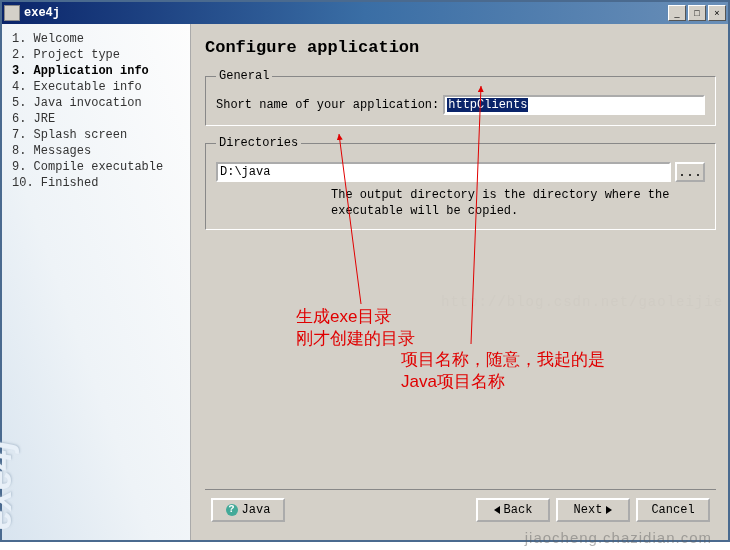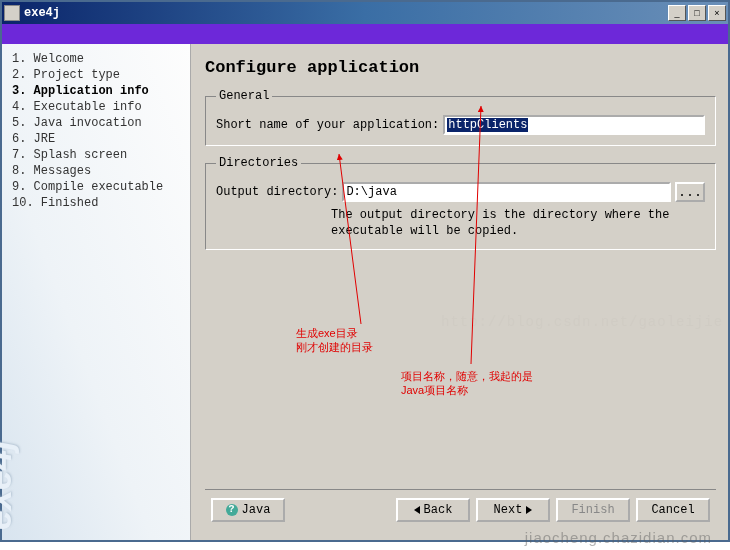"exe4j" .window { background: #6d28d9 -> #0369a1; gap: 20px -> none }
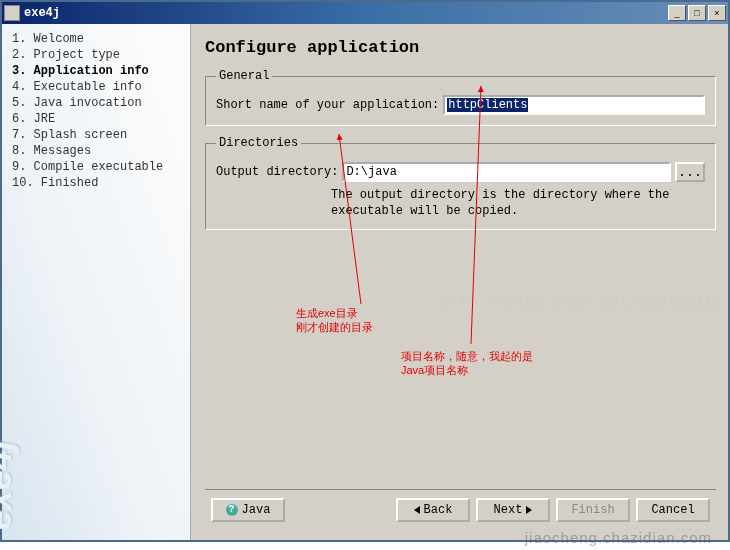"Output directory:" span.row-label { html: <span>Output directory:</span> -> none }
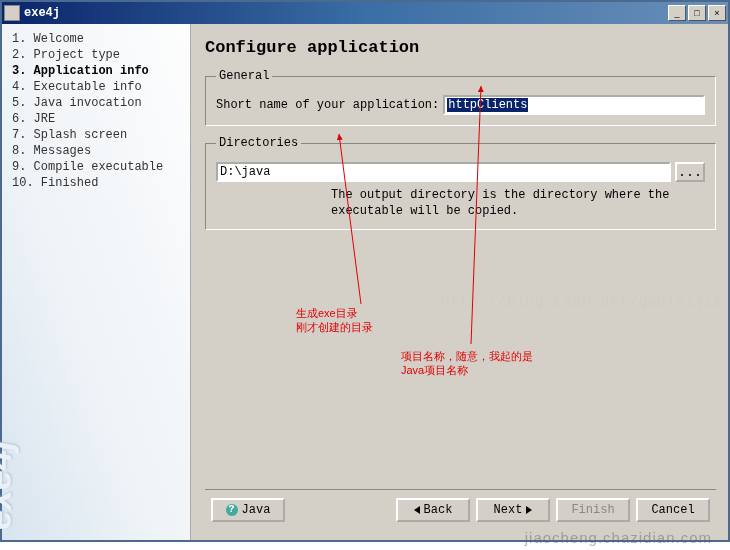"生成exe目录" .anno-text { font-size: 11px -> 17px }
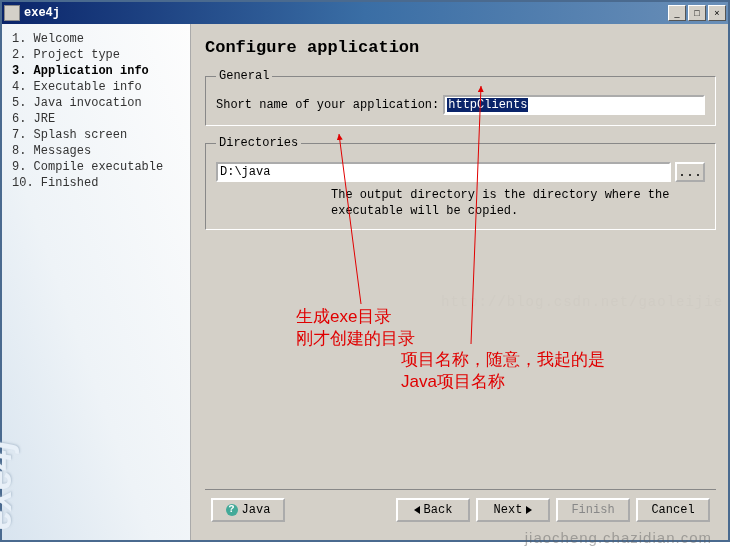"Finish" button.btn { html: <button> <span>Finish</span> </button> -> none }
